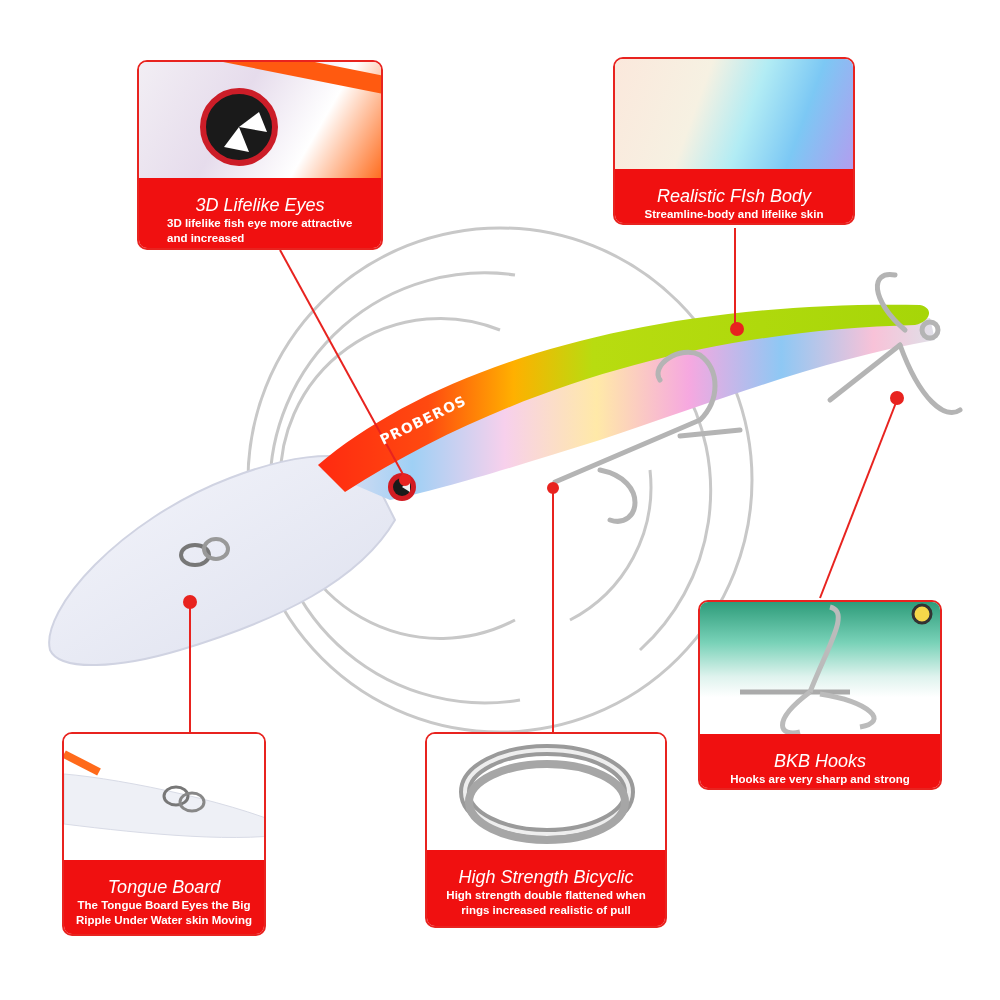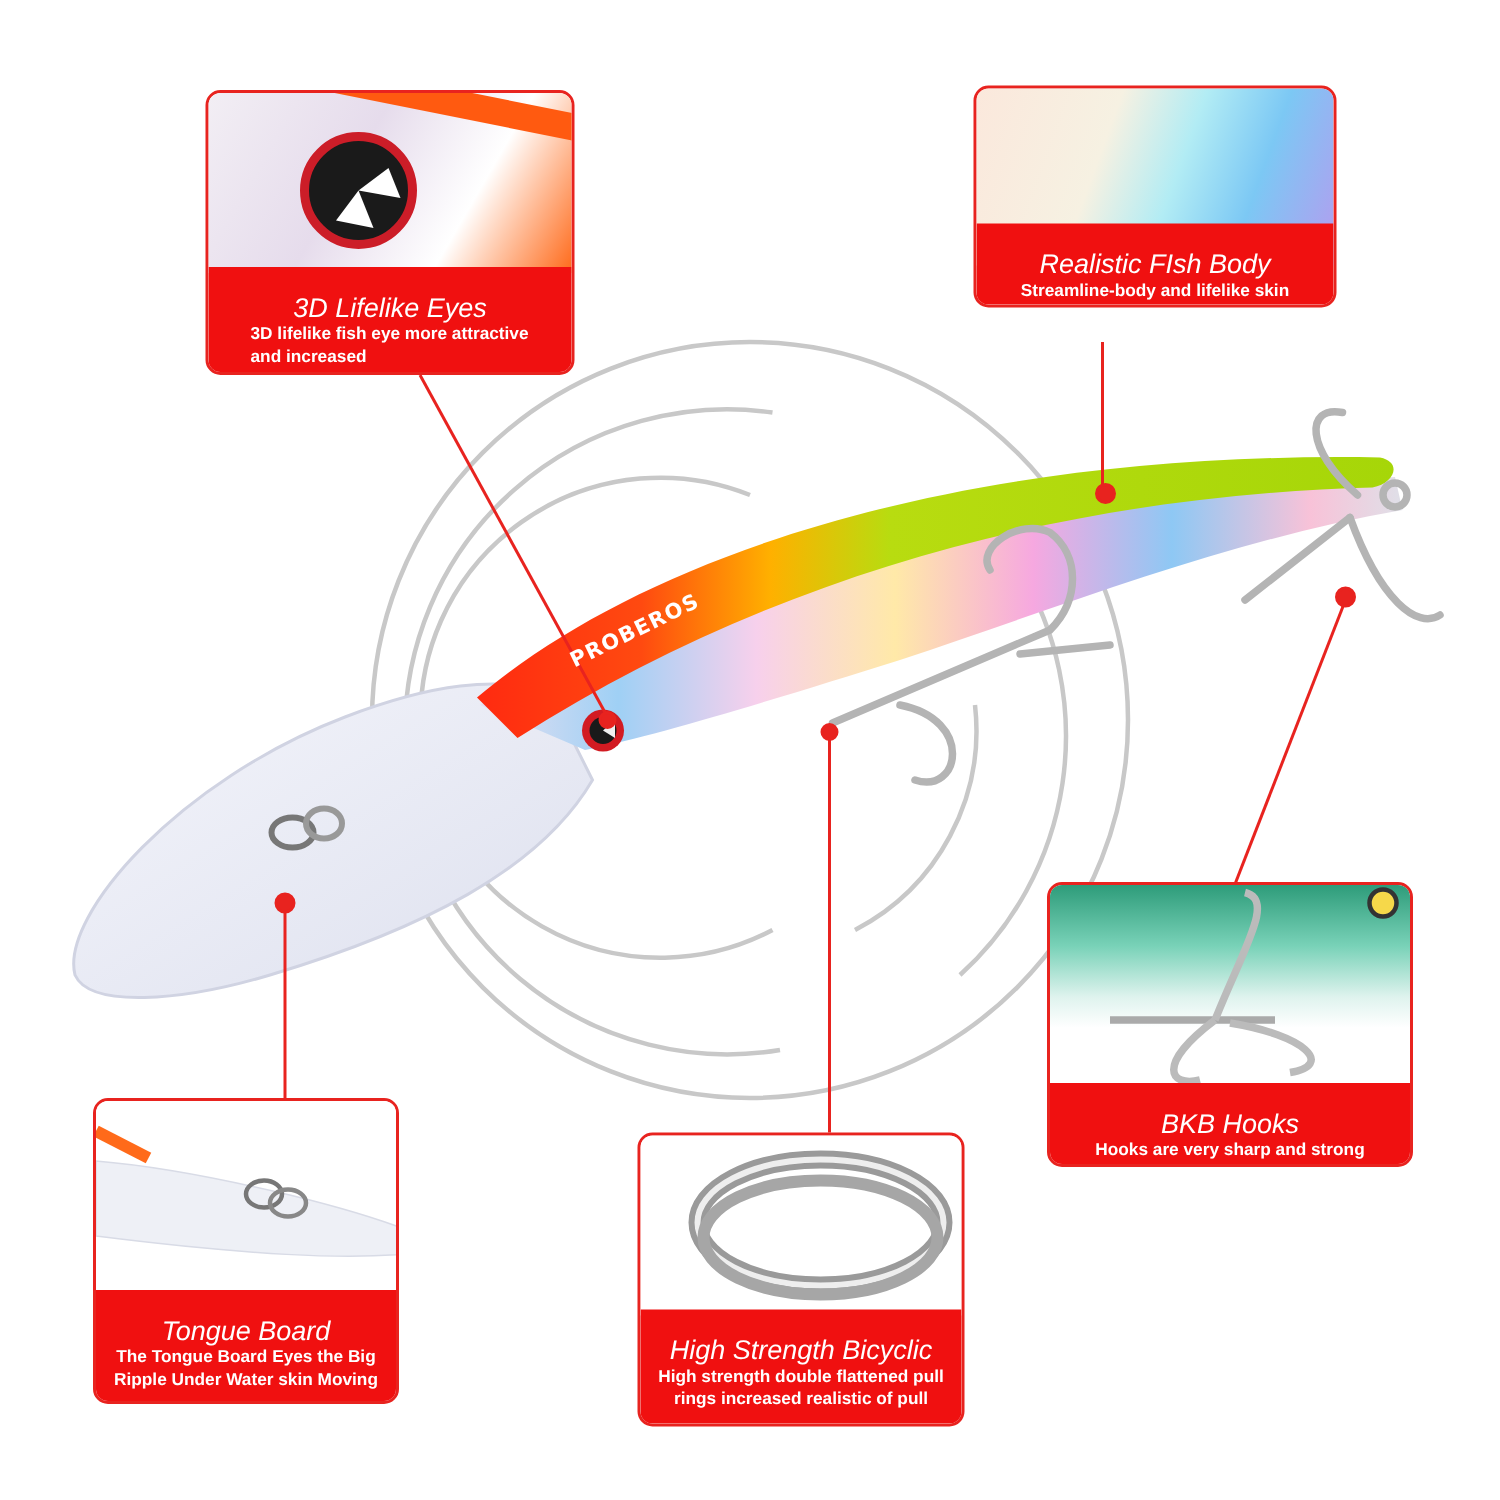"Realistic FIsh Body" div.callout { height: 148px -> 168px; left: 649px -> 613px }
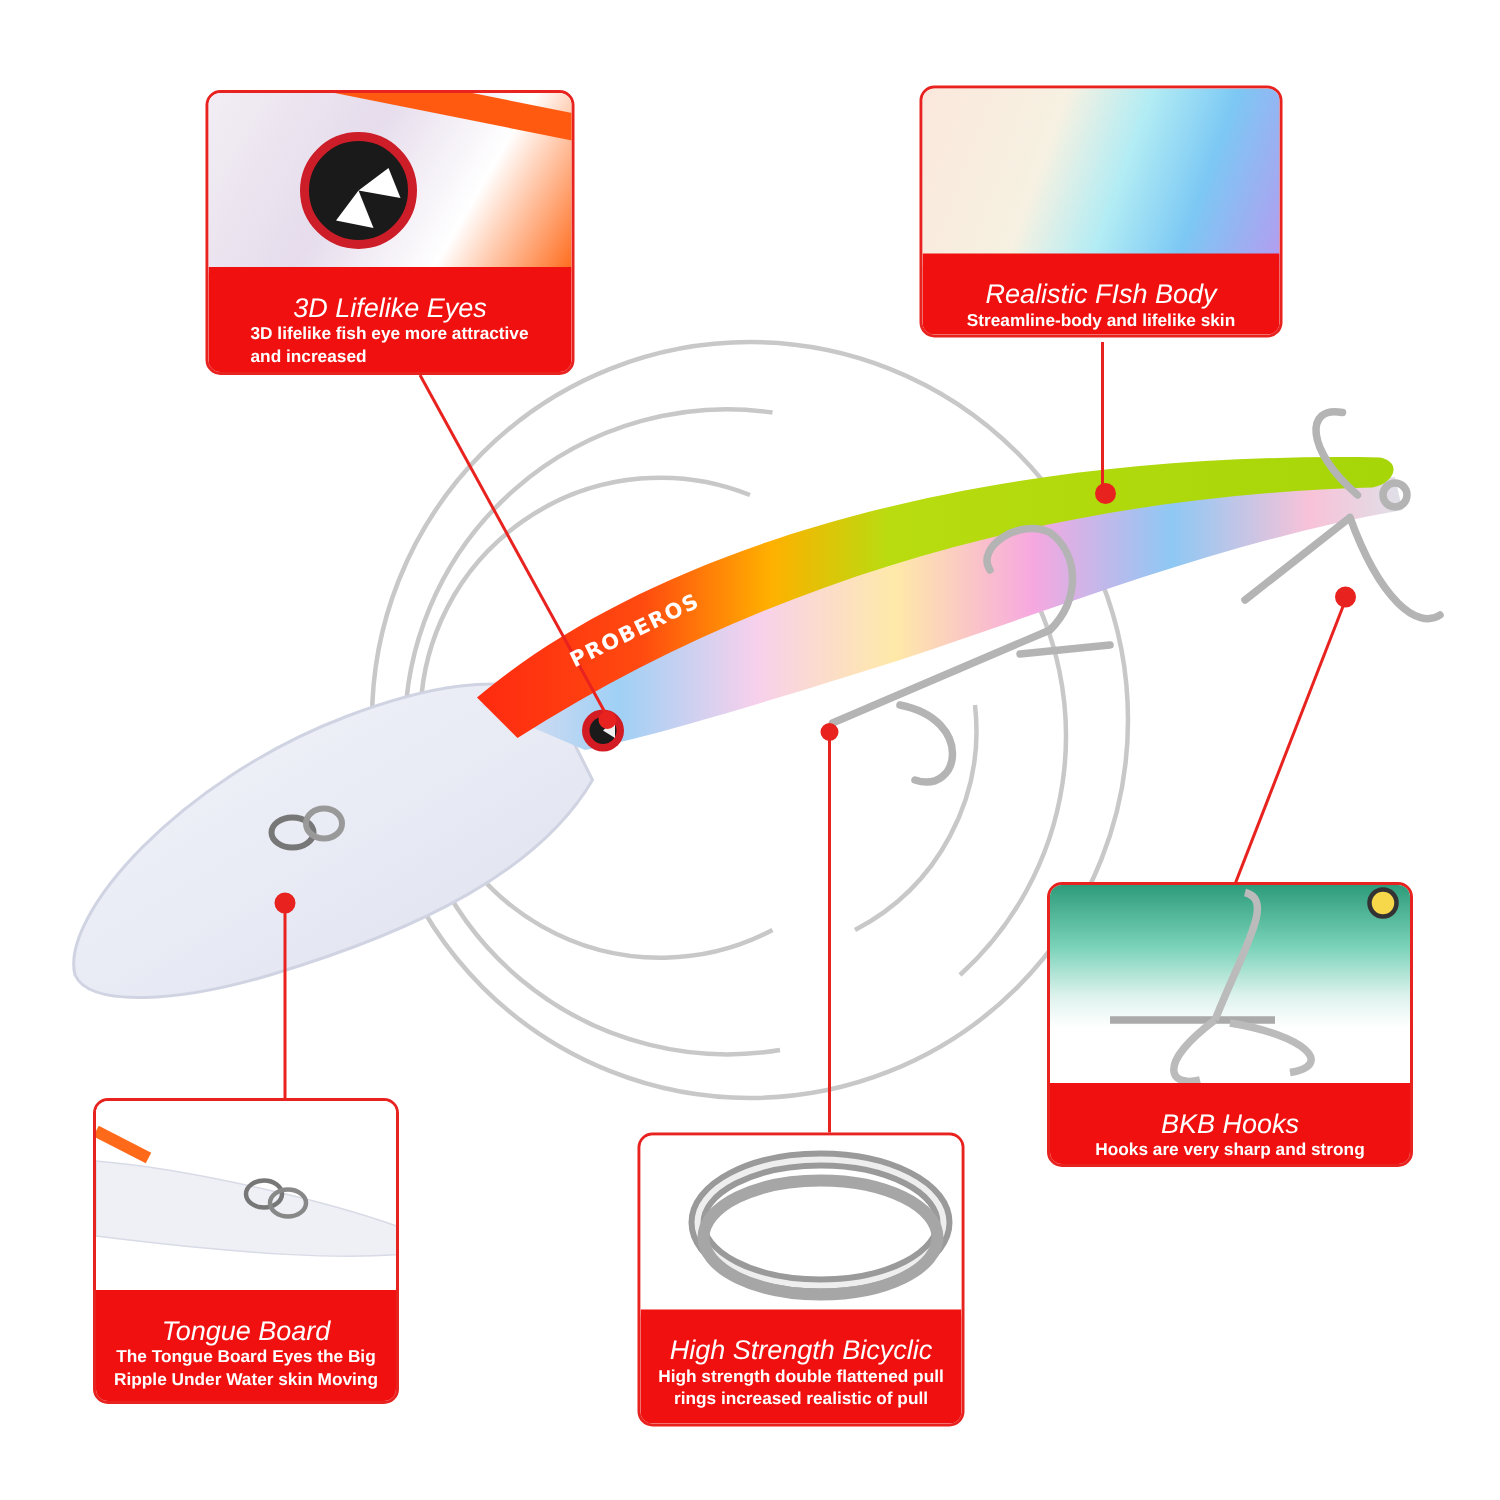"BKB Hooks" div.callout { top: 588px -> 600px }
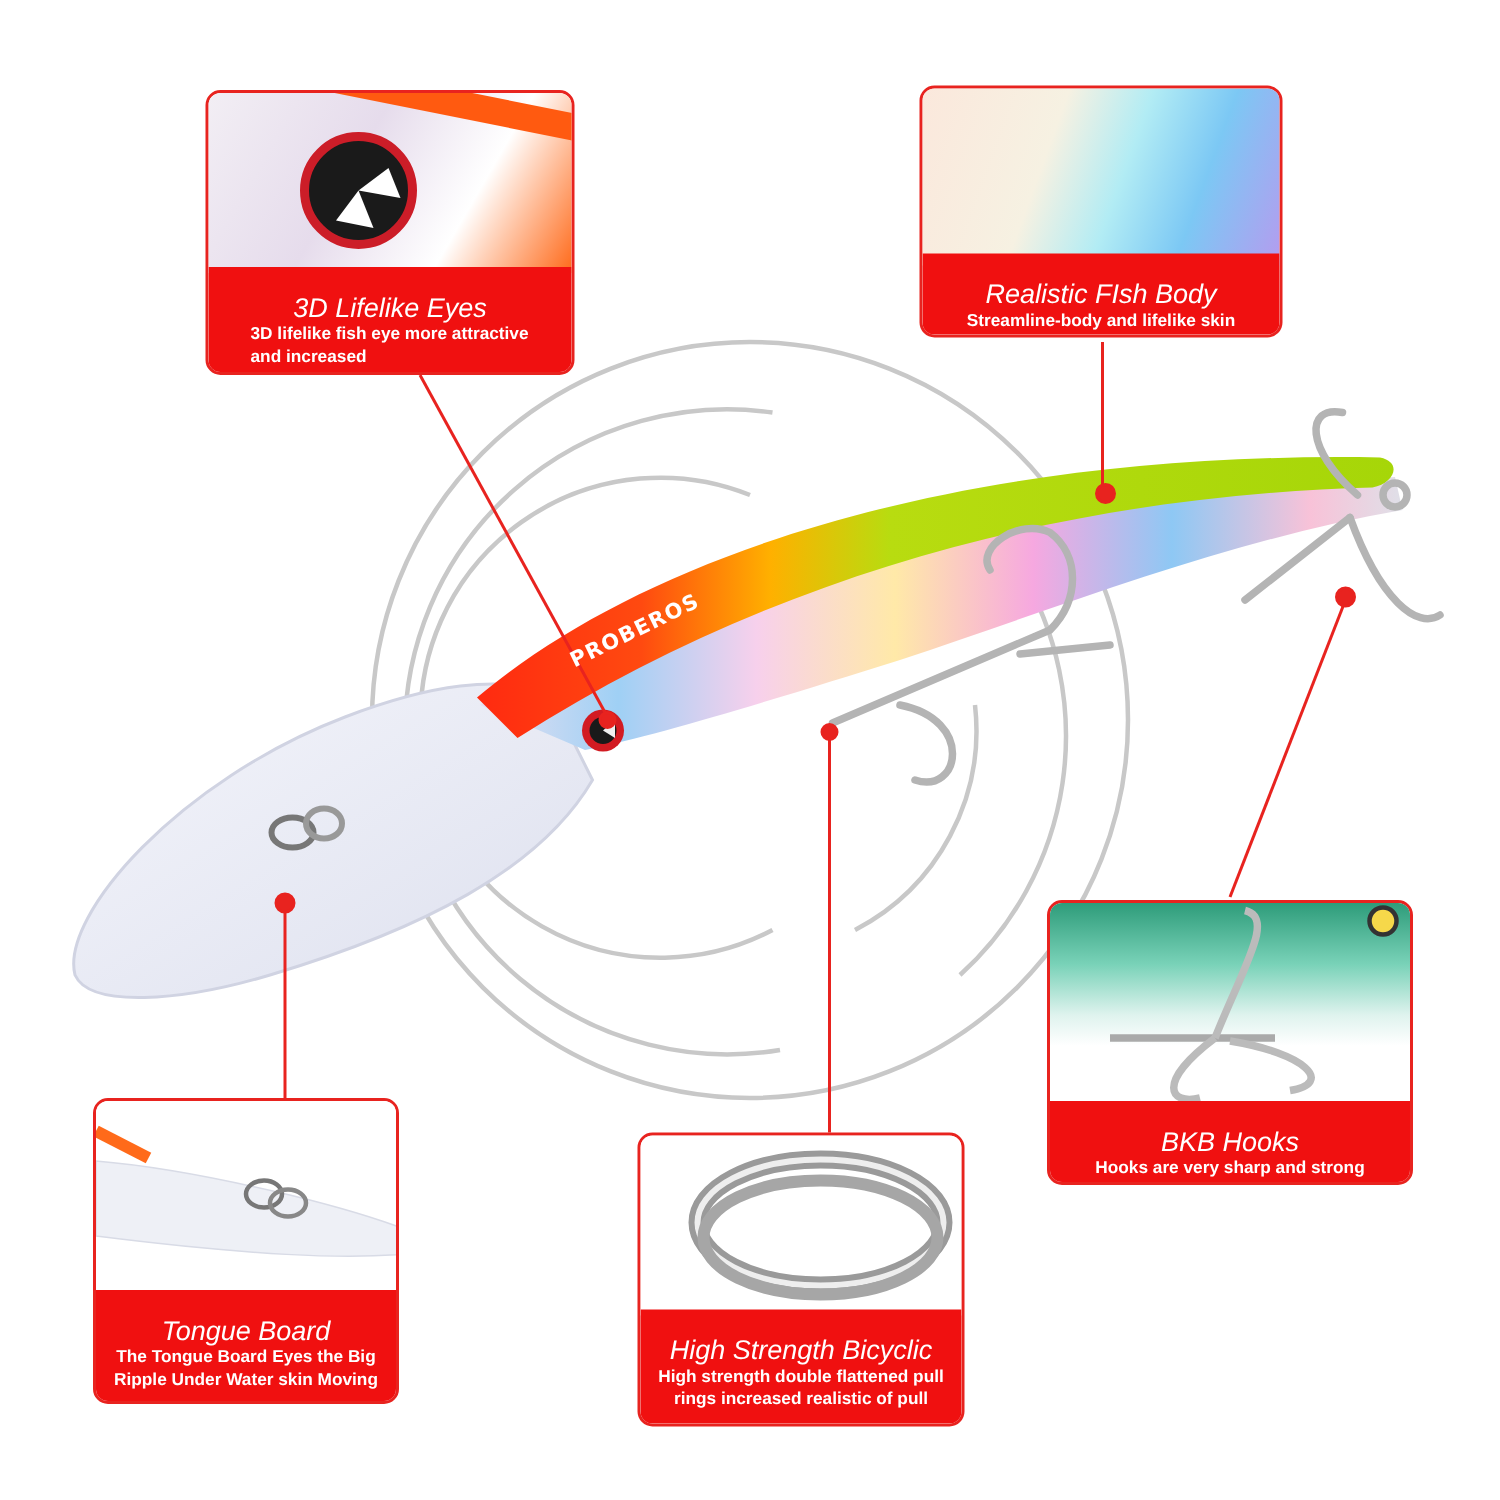"High Strength Bicyclic" div.callout { top: 755px -> 732px; width: 218px -> 242px }
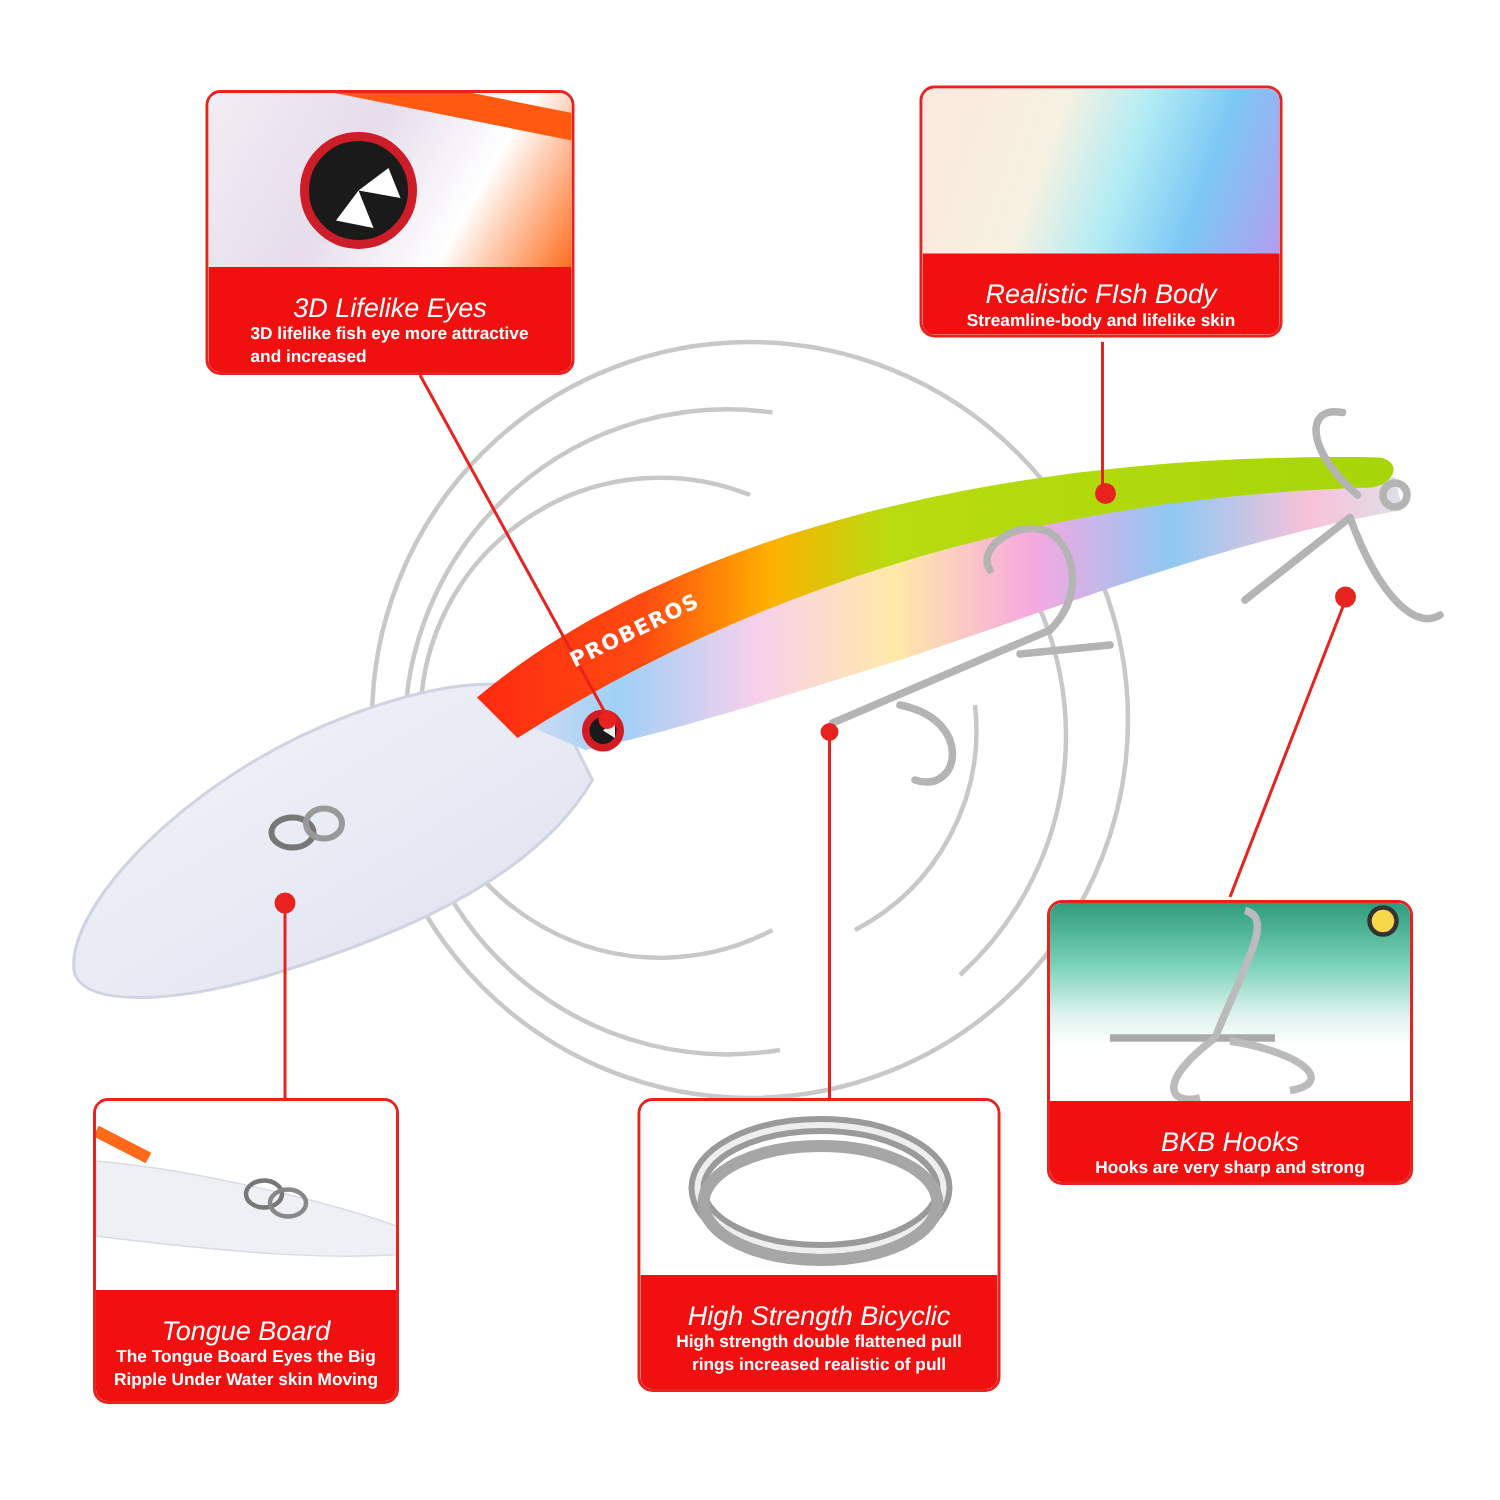"High strength double flattened pull" div { text: pull -> when }
